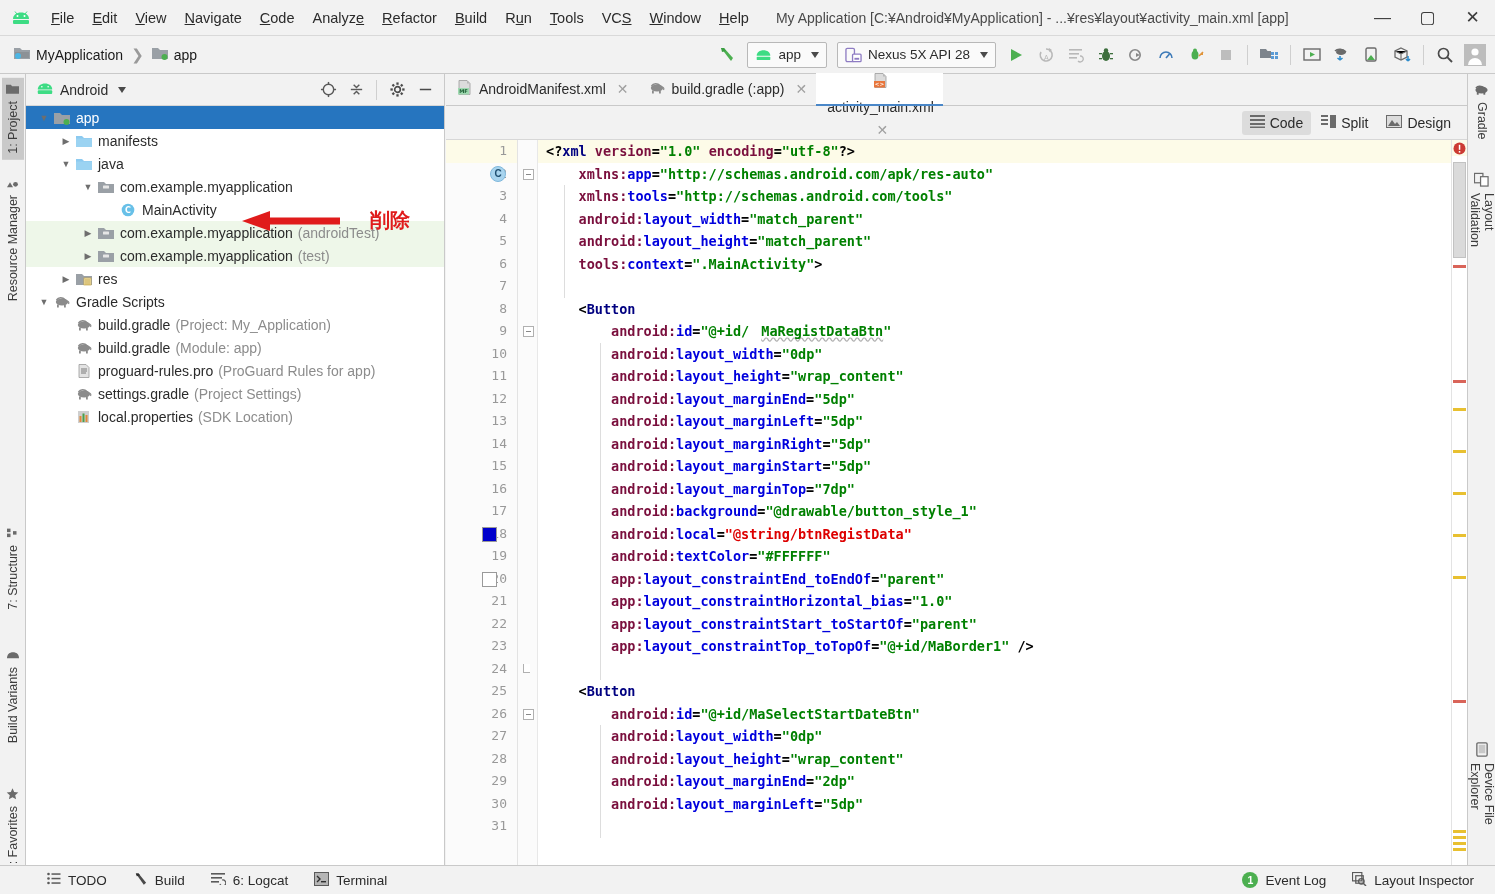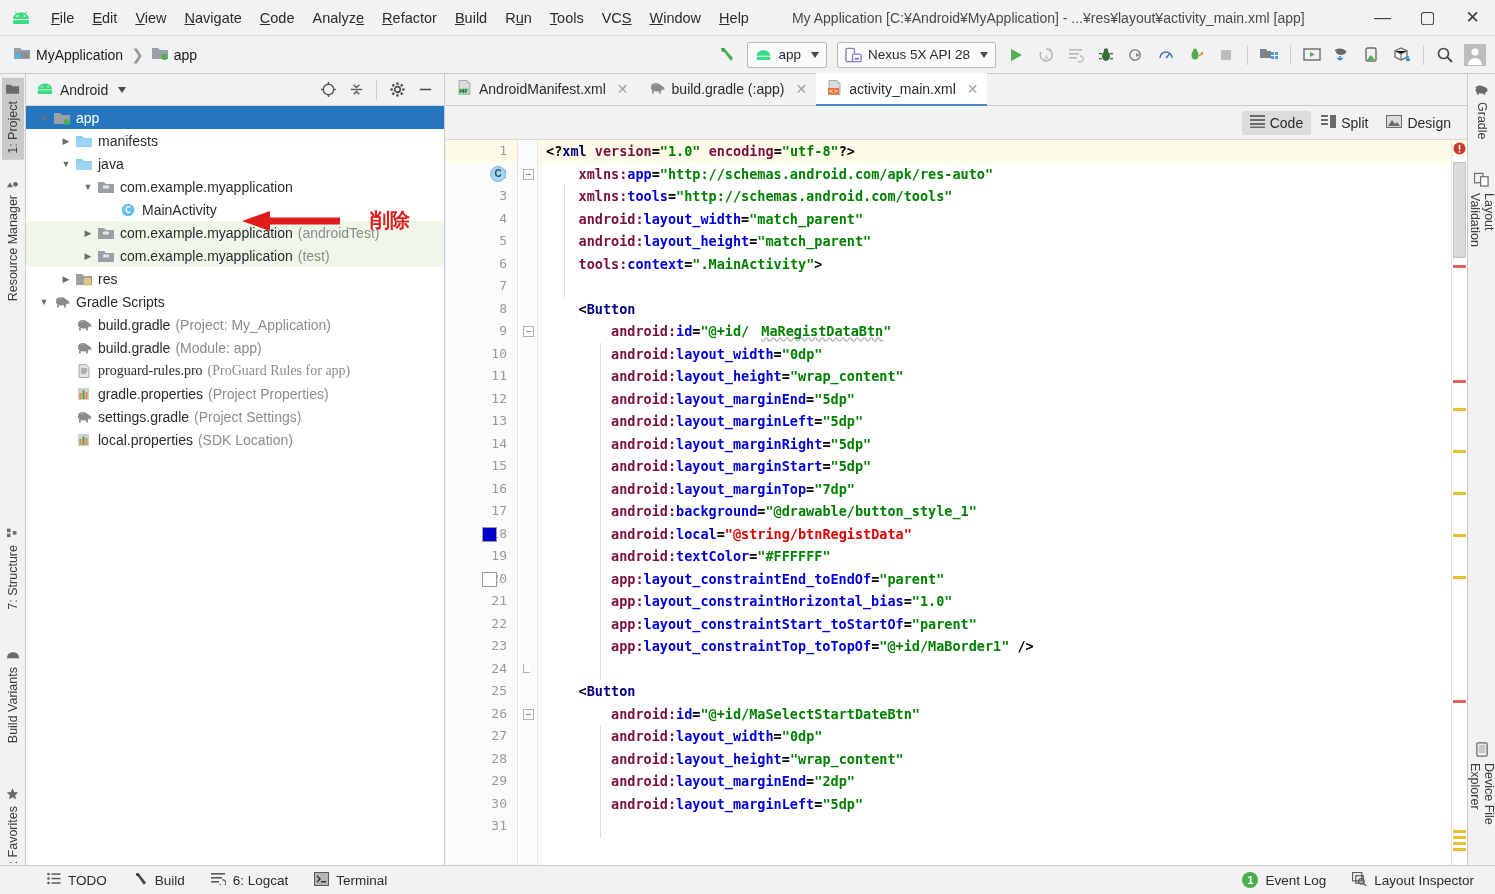"My Application" .win-title { margin-left: 34px -> 18px }
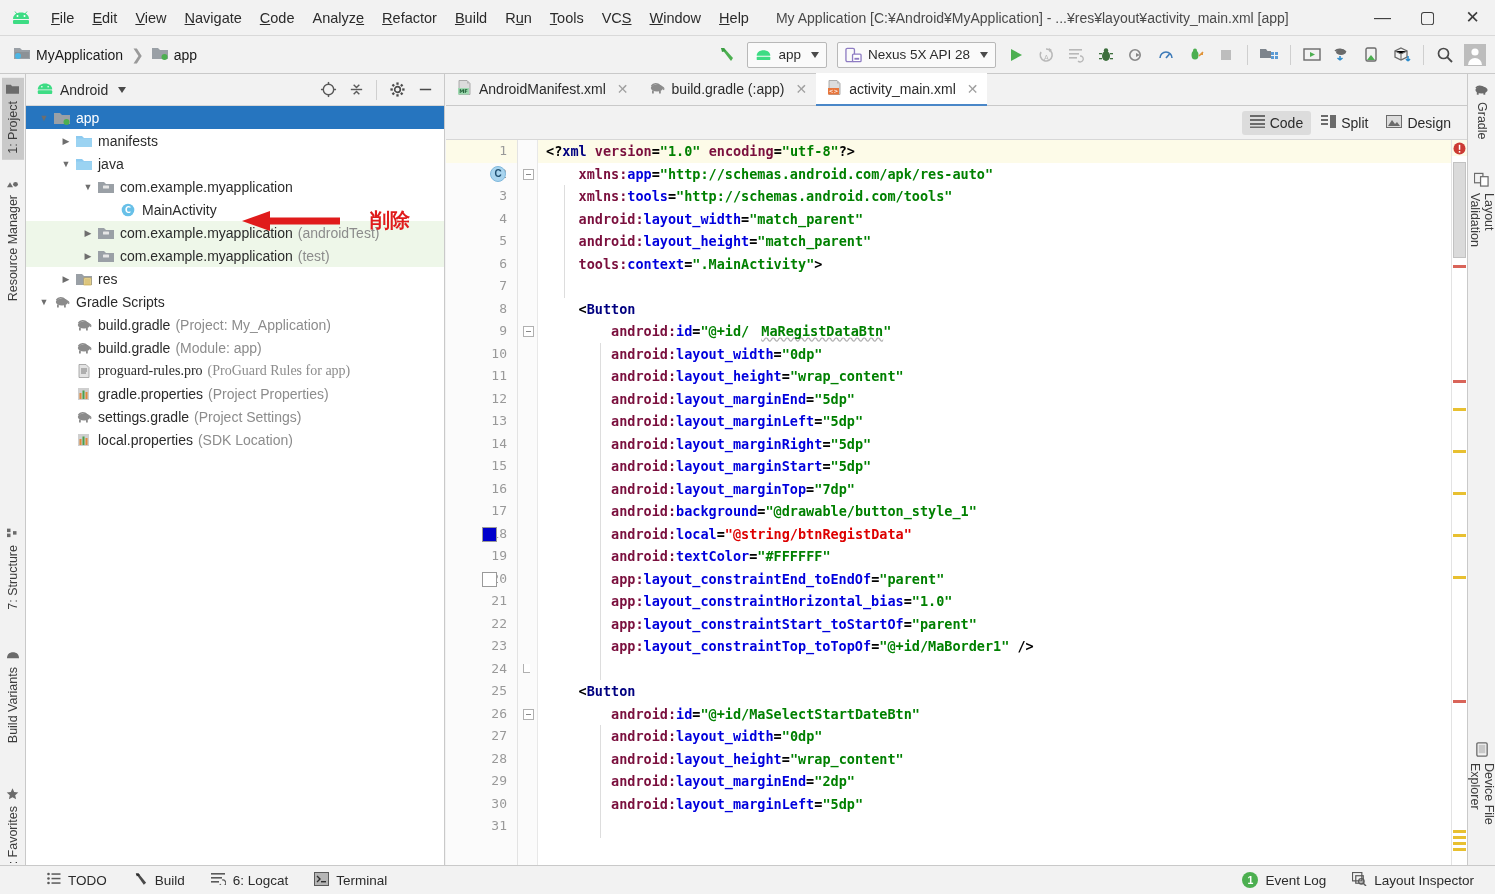"activity_main.xml" .etab.active { flex-direction: none -> column }
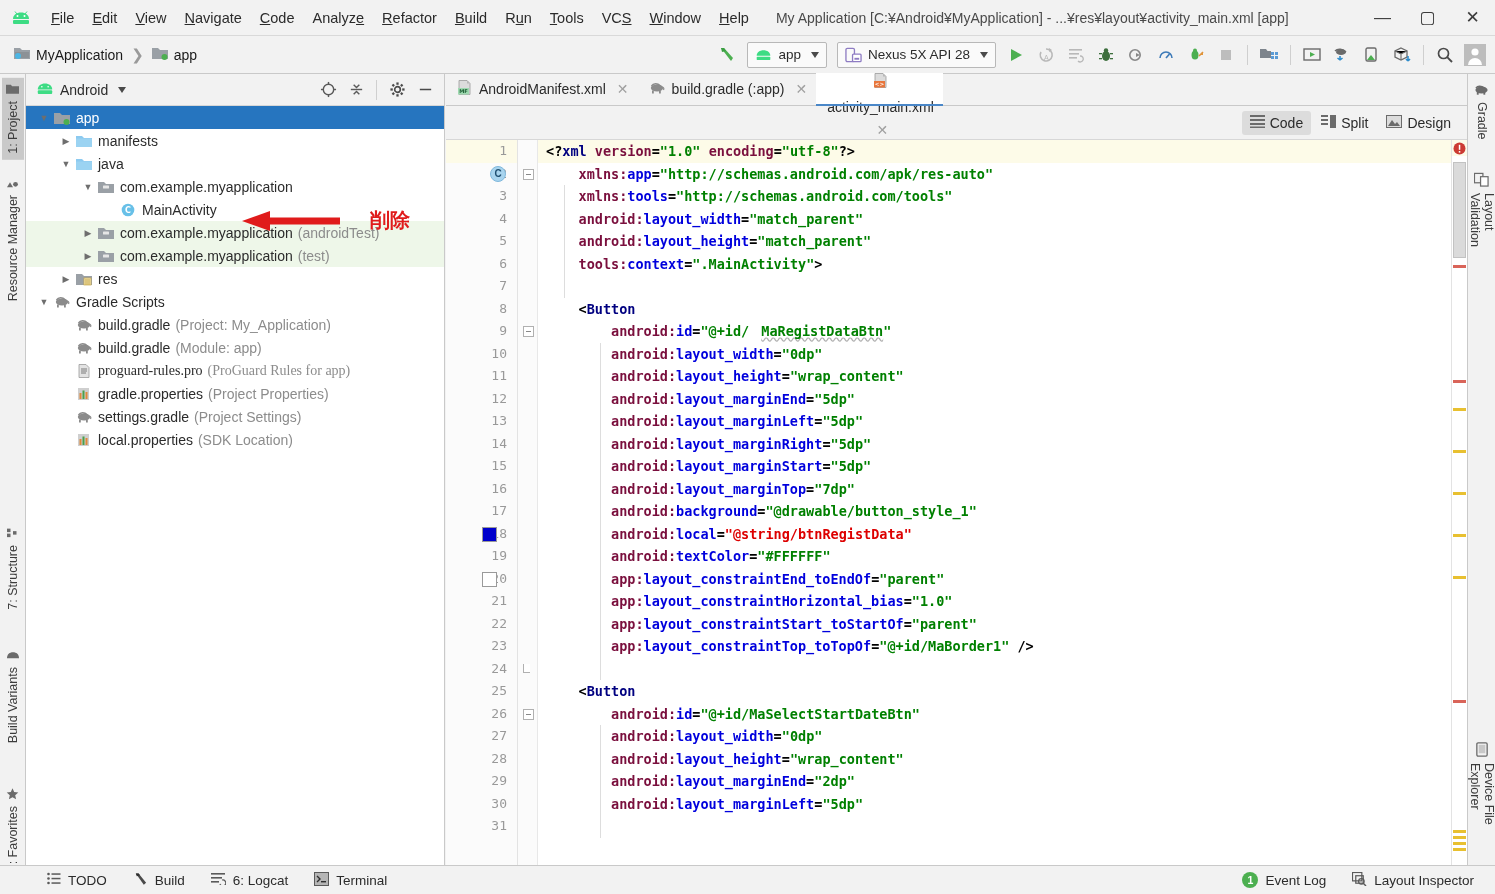"proguard-rules.pro" div.node { font-family: Liberation Serif, serif -> none }
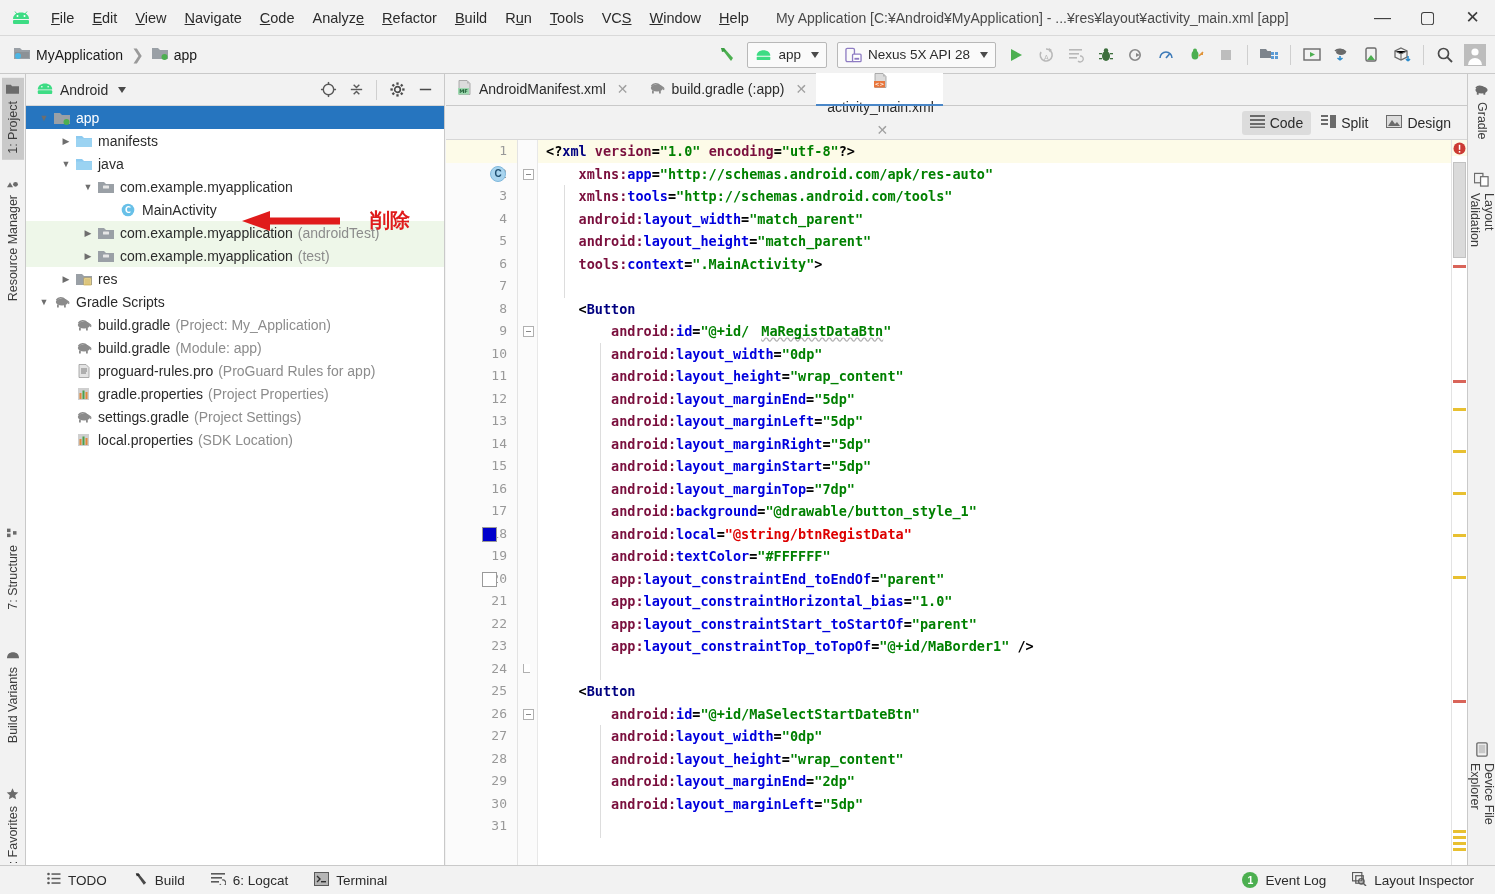"gradle.properties" div.node { html: <div> <span></span> <span> <svg> <path></path> <rect></rect> <rect></rect> <rect></rect> </svg> </span> <span>gradle.properties</span> <span>(Project Properties)</span> </div> -> none }
